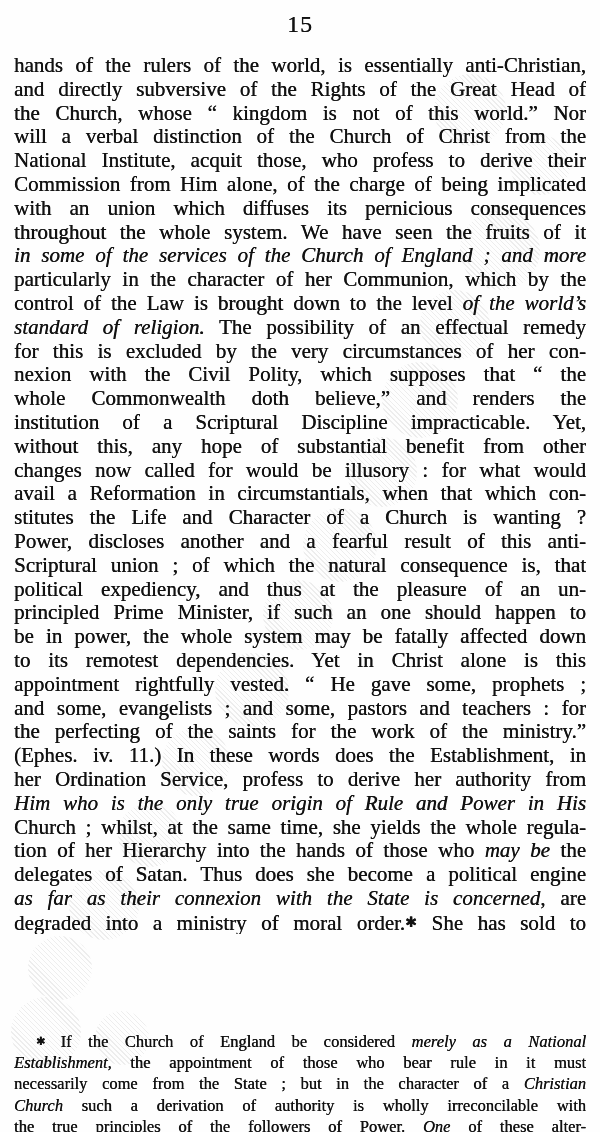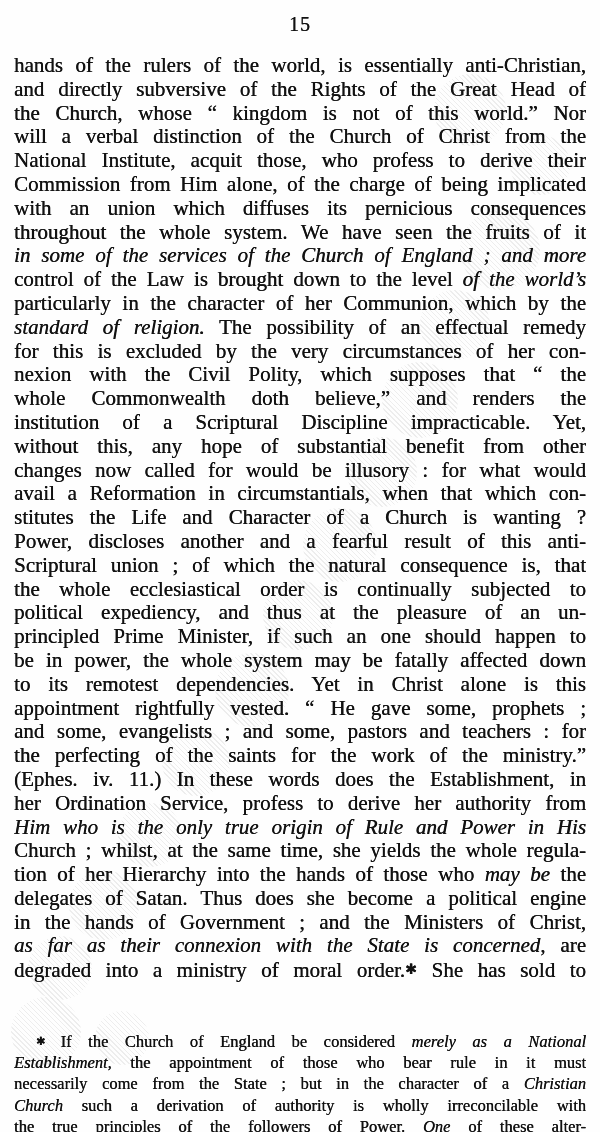"15" .pagenum { font-size: 20px -> 24px }
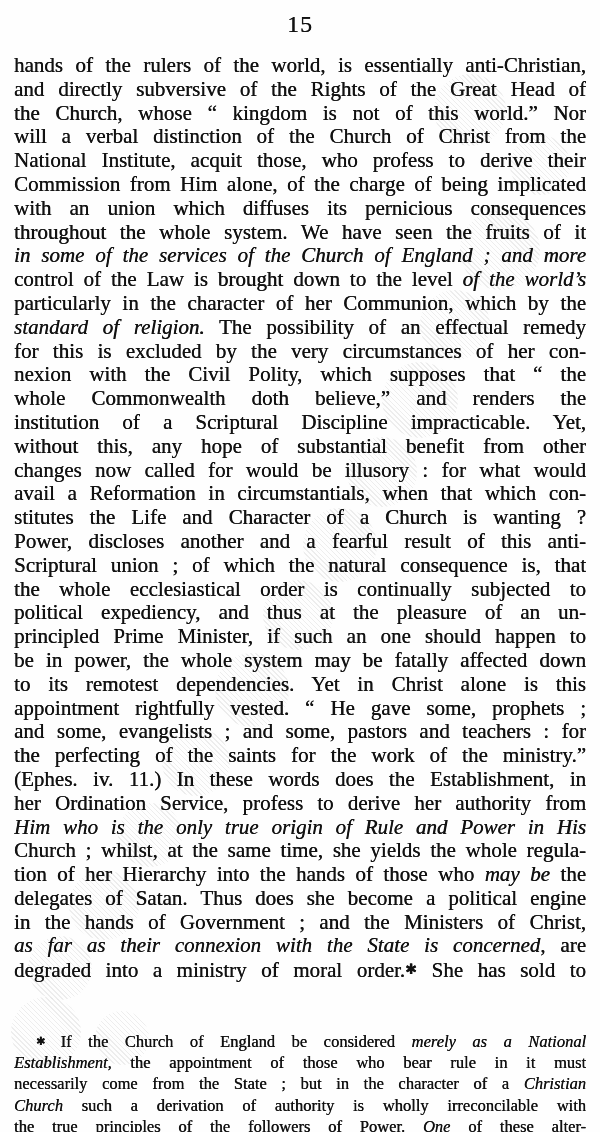"control of the Law is" div.line { order: before "particularly in the character of" -> after "particularly in the character of" }
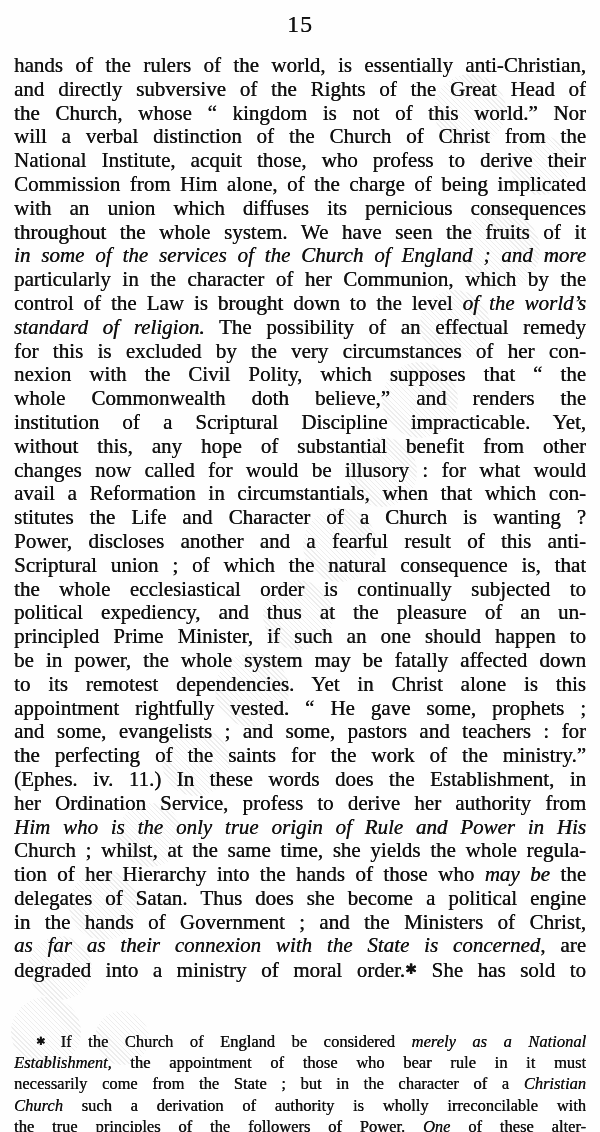"the whole ecclesiastical order is" div.line { html: <div><span>the whole ecclesiastical order is continually subjected to</span></div> -> none }
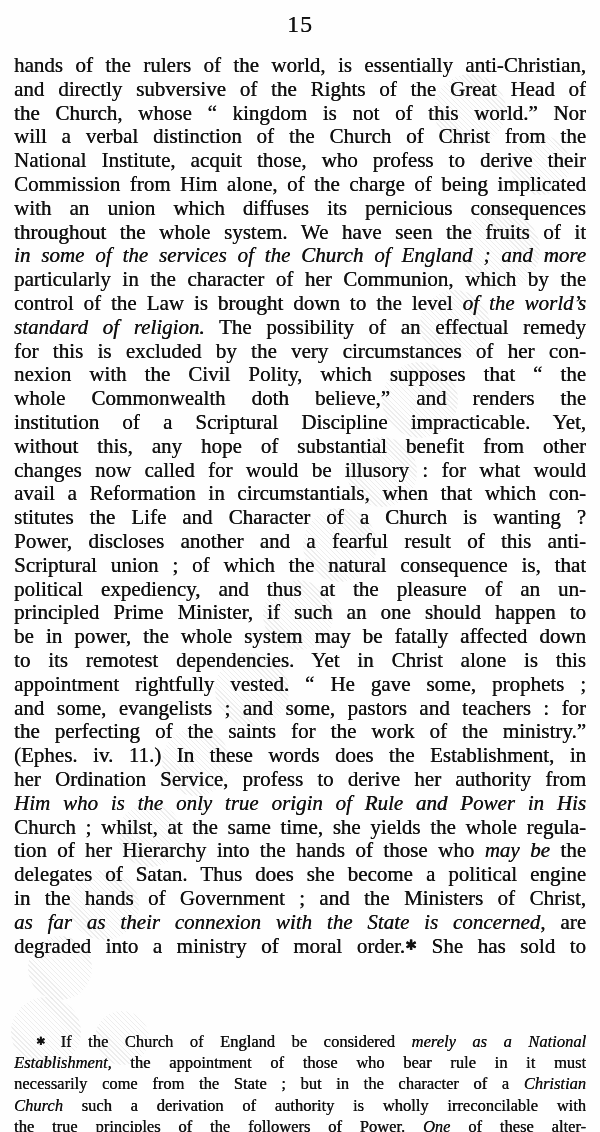"in the hands of Government" div.line { html: <div><span>in the hands of Government ; and the Ministers of Christ,</span></div> -> none }
